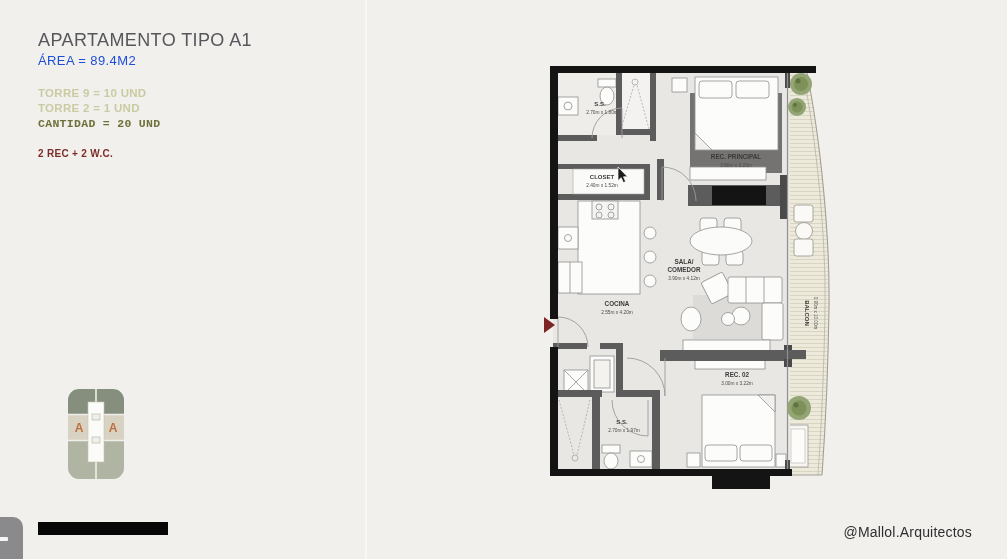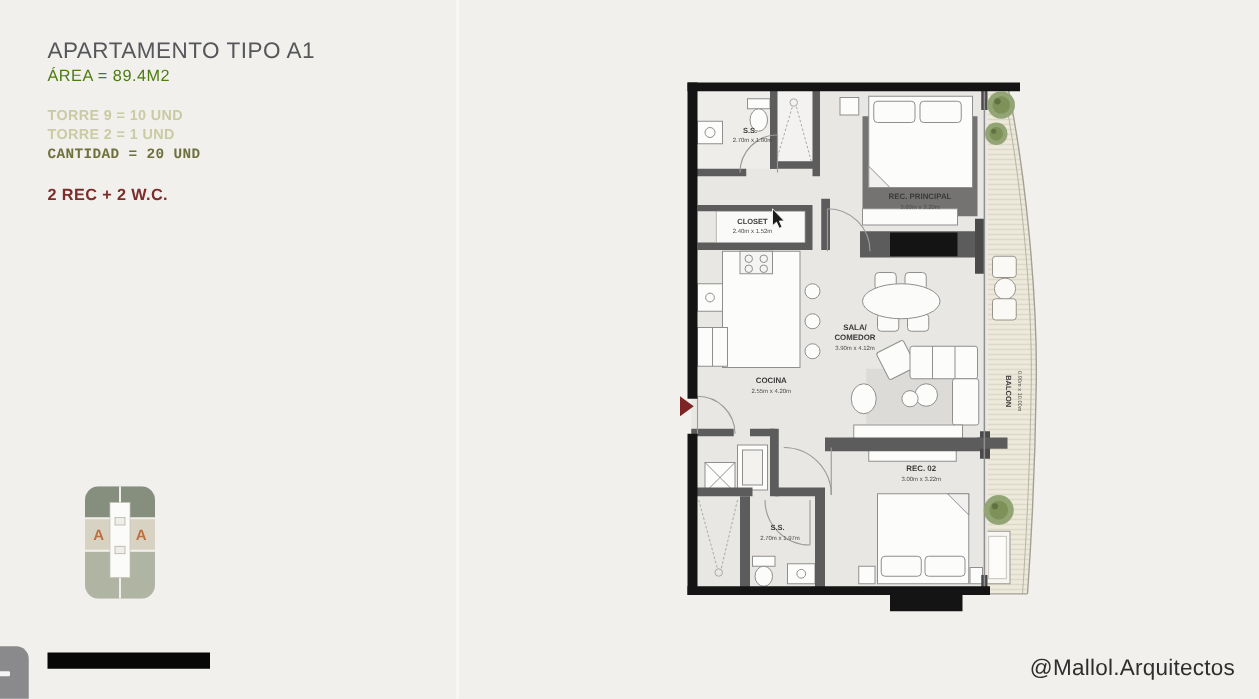"ÁREA = 89.4M2" .area { color: #4d7c0f -> #1d4ed8 }
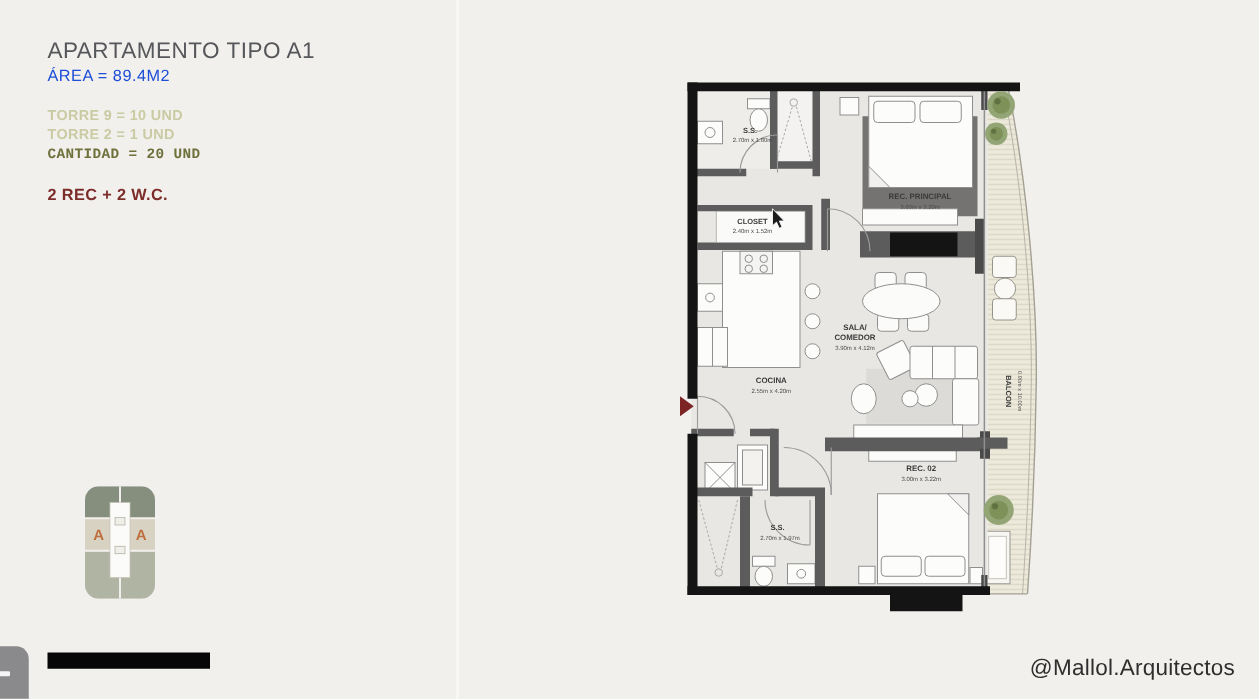"2 REC + 2 W.C." .program { font-size: 13px -> 10px }
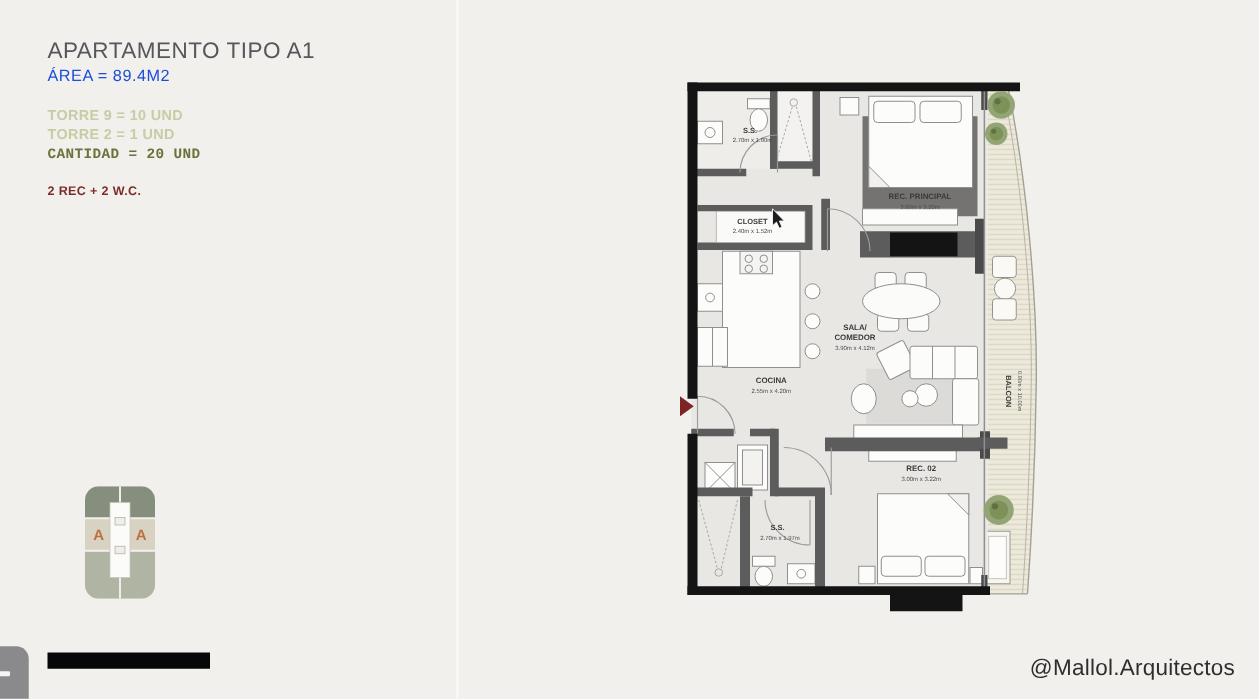"@Mallol.Arquitectos" .credit { font-size: 18px -> 14px; right: 19px -> 35px }
